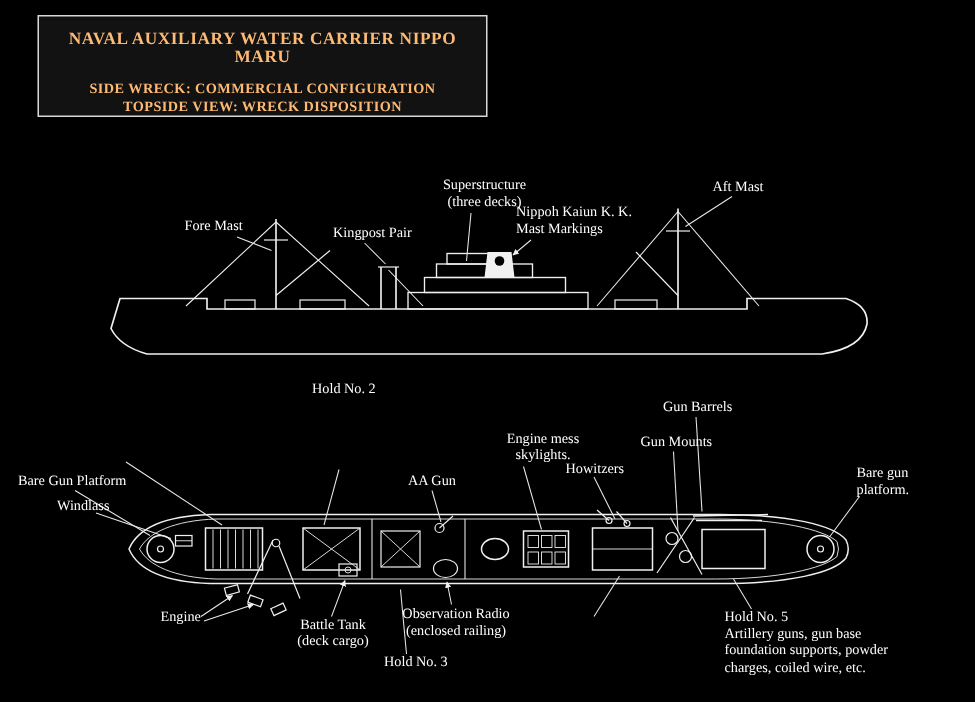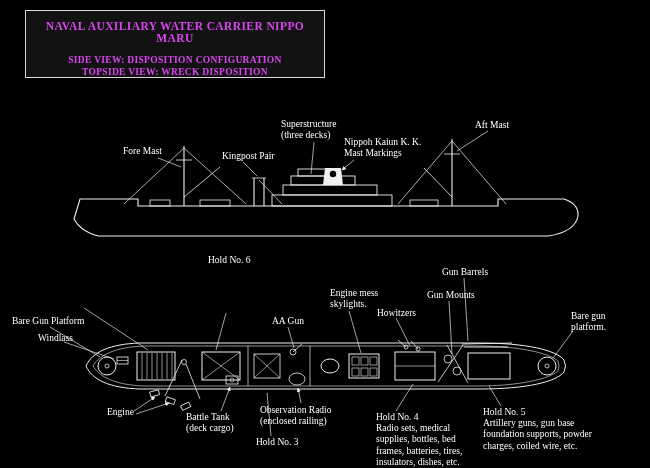"NAVAL AUXILIARY WATER CARRIER NIPPO" .titlebox { color: #d946ef -> #fdba74 }
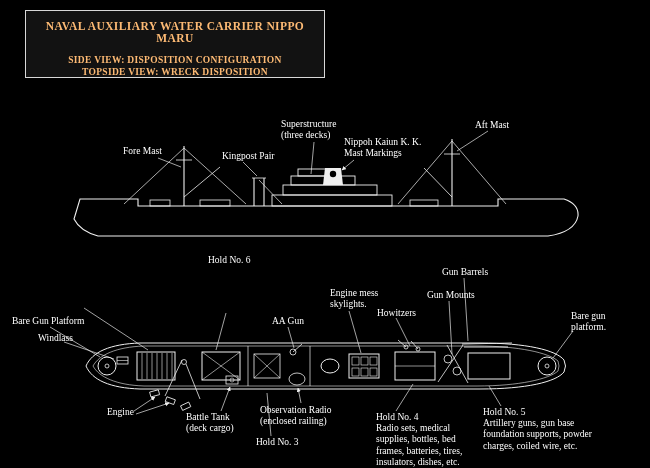"SIDE VIEW: DISPOSITION CONFIGURATION" div.t2 { text: VIEW:  DISPOSITION -> WRECK:  COMMERCIAL }
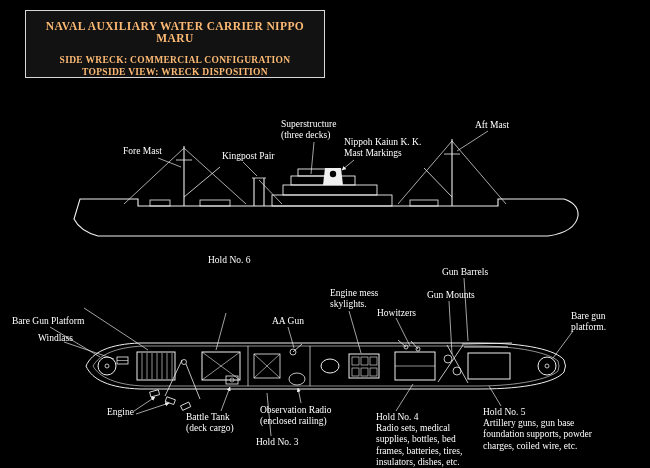"Superstructure" .ctr { text-align: none -> center }
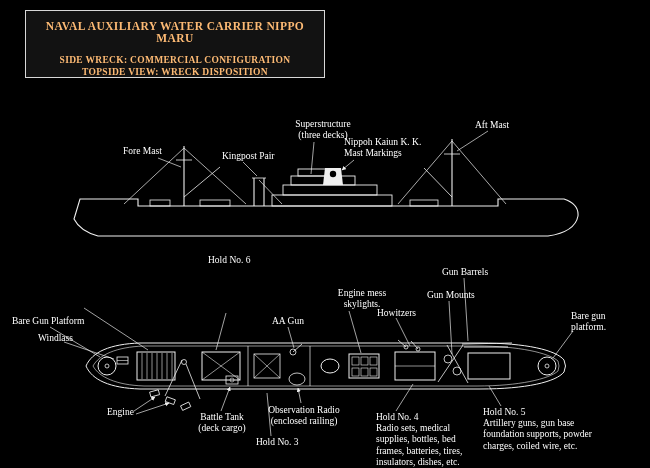"Hold No. 6" div { text: 6 -> 2 }
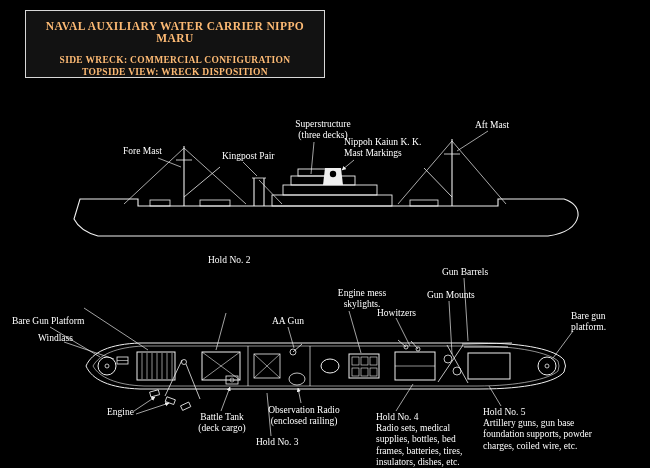"Hold No. 4" div.lbl { html: <div> <div>Hold No. 4</div> <div>Radio sets, medical supplies, bottles, bed frames, batteries, tires, insulators, dishes, etc.</div> </div> -> none }
